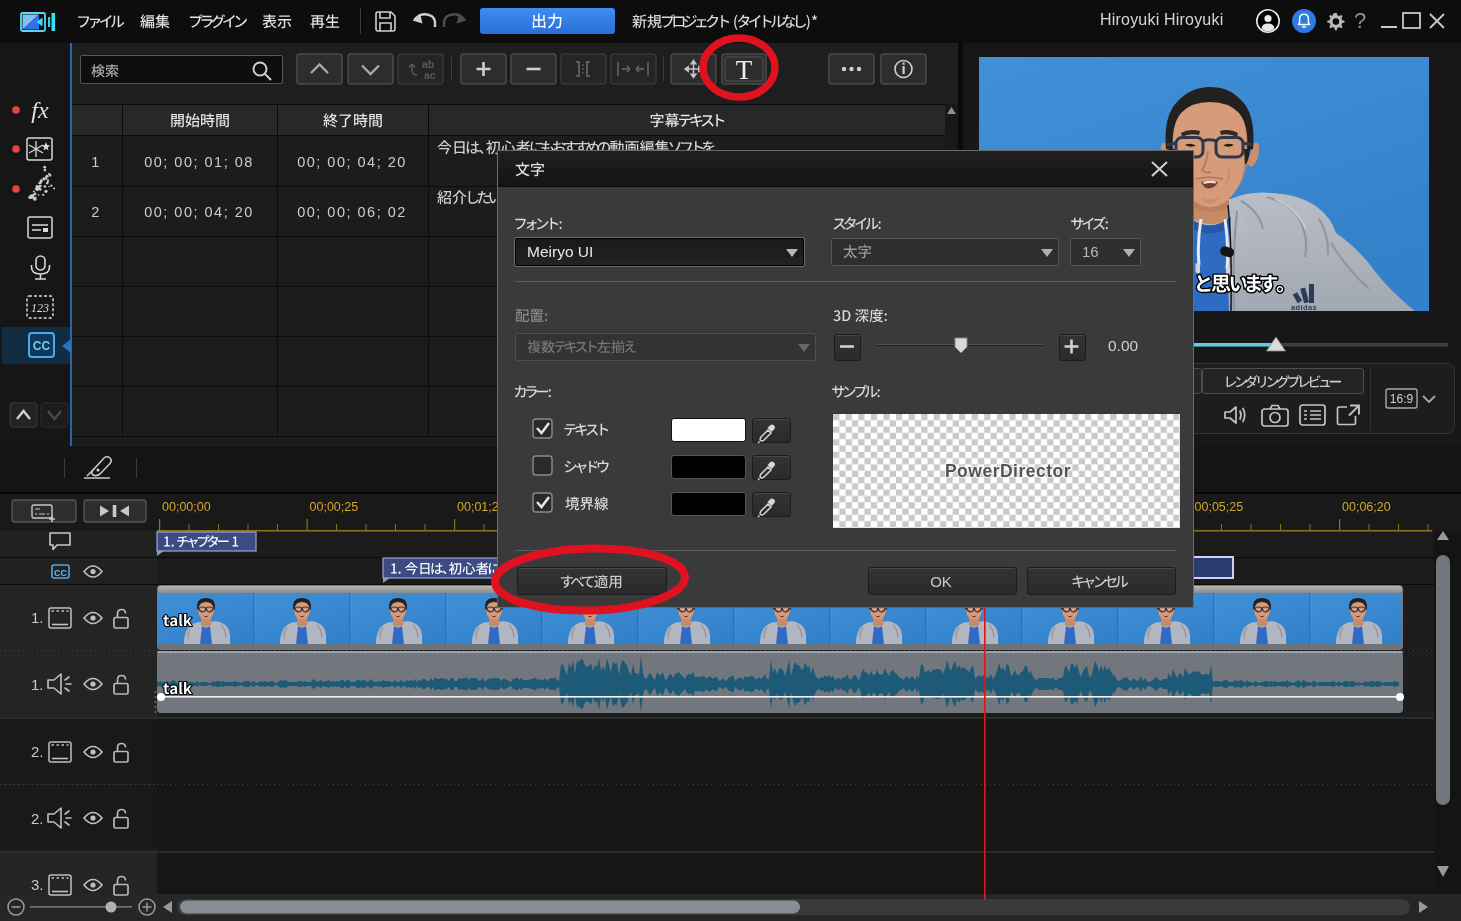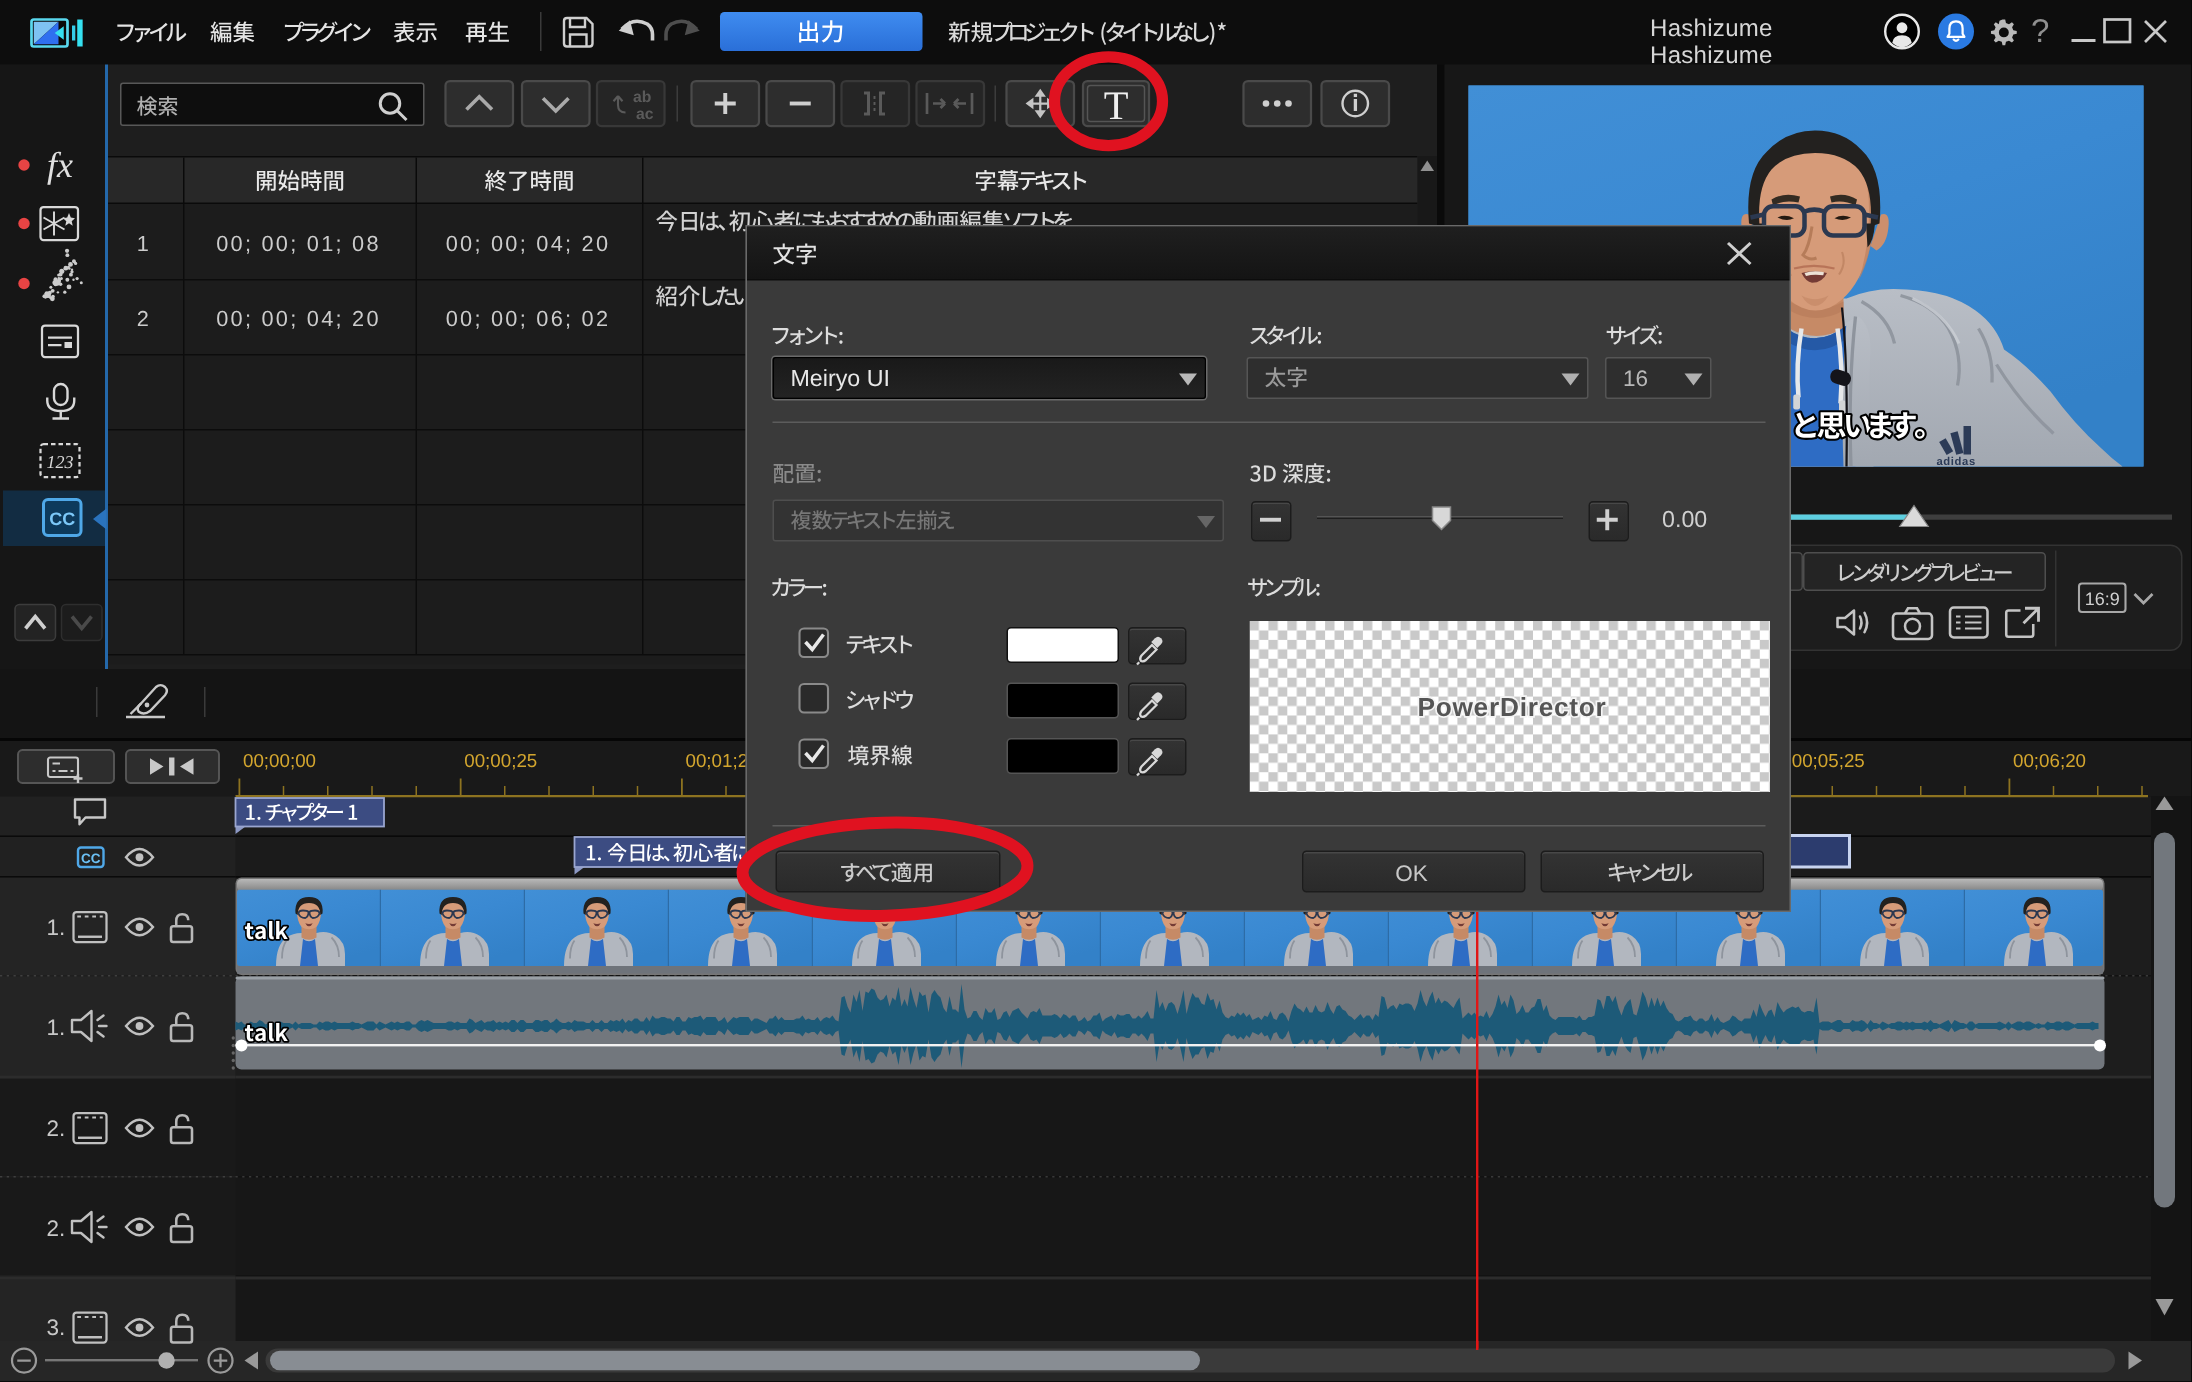"Hashizume Hashizume" div.abs { text: Hashizume Hashizume -> Hiroyuki Hiroyuki }
